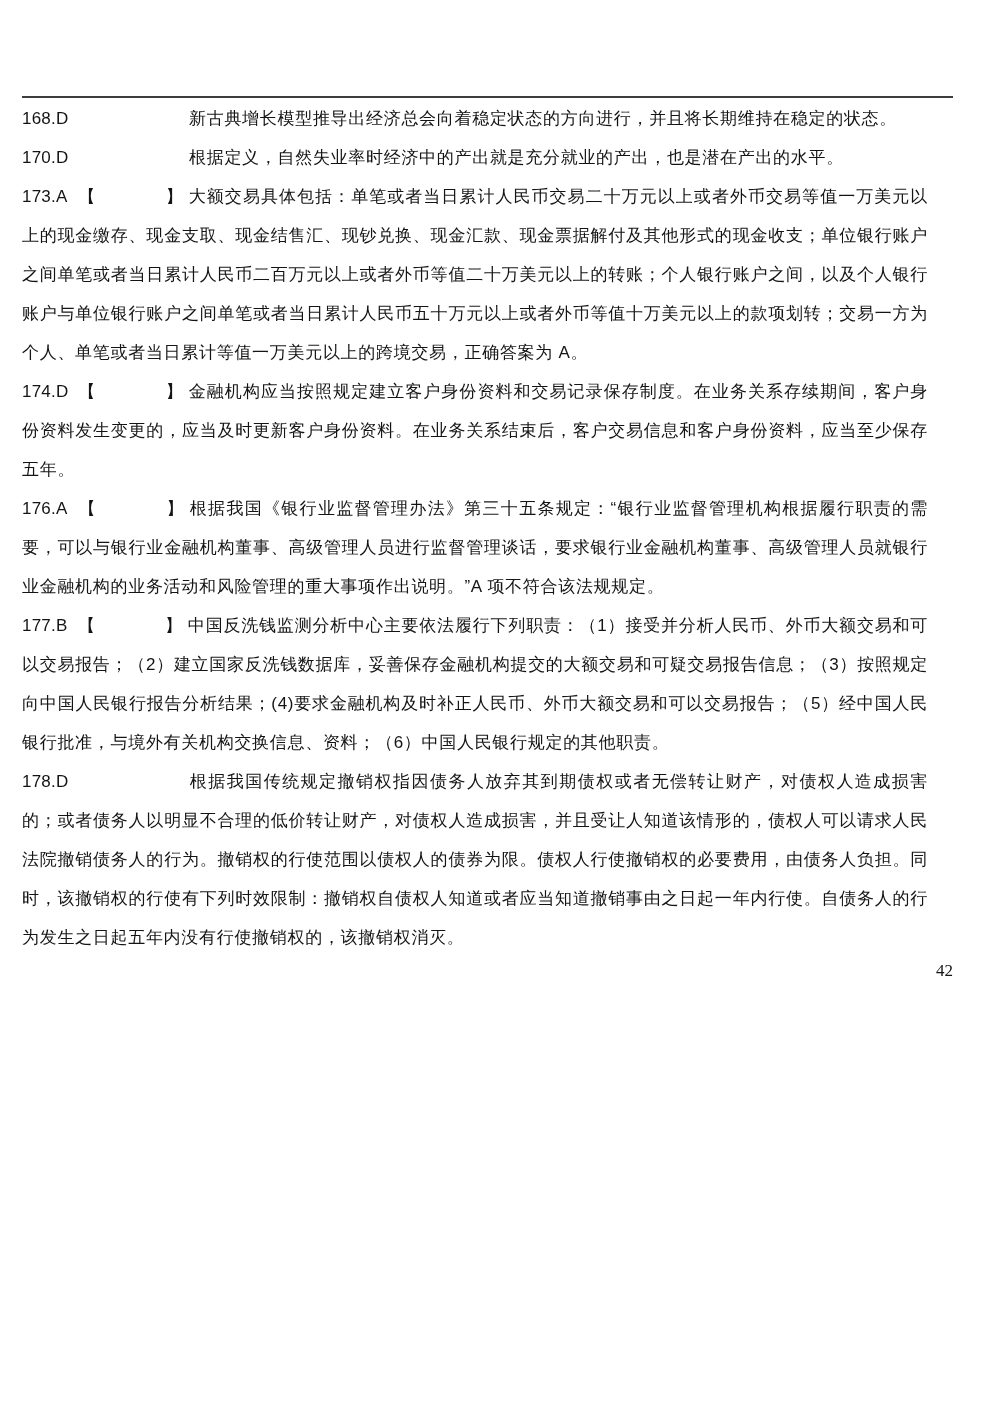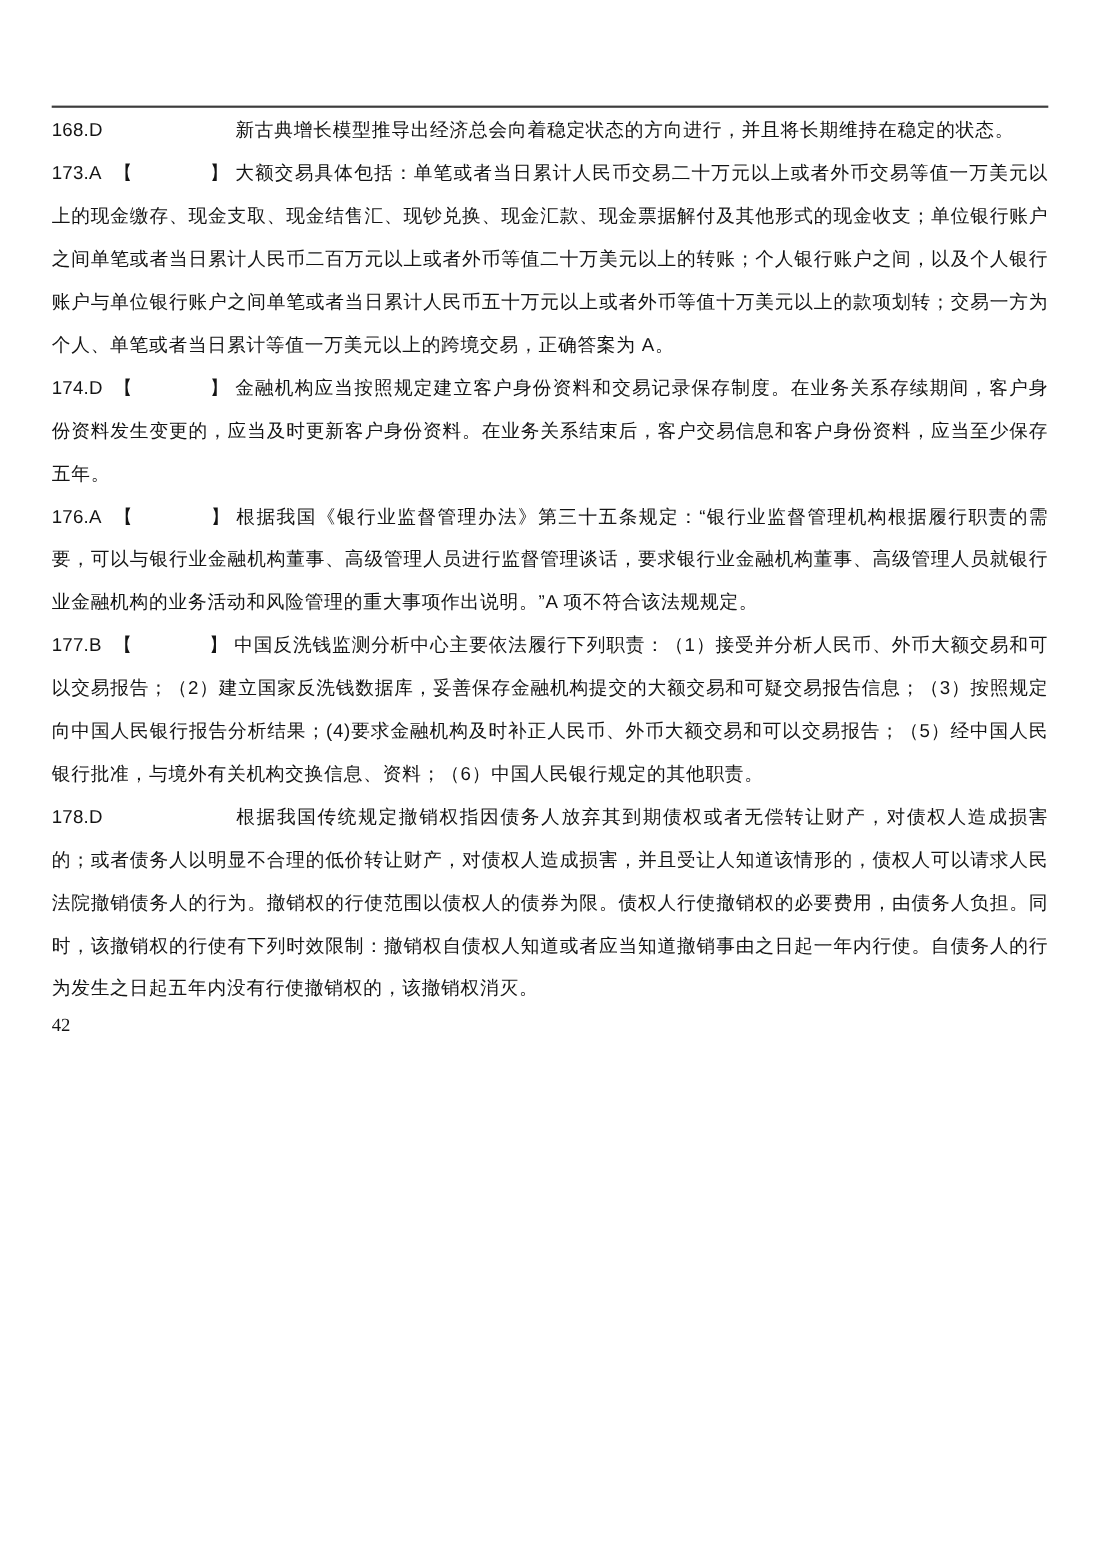"168.D" .page { padding: 96px 47px 0 47px -> 96px 47px 0 22px }
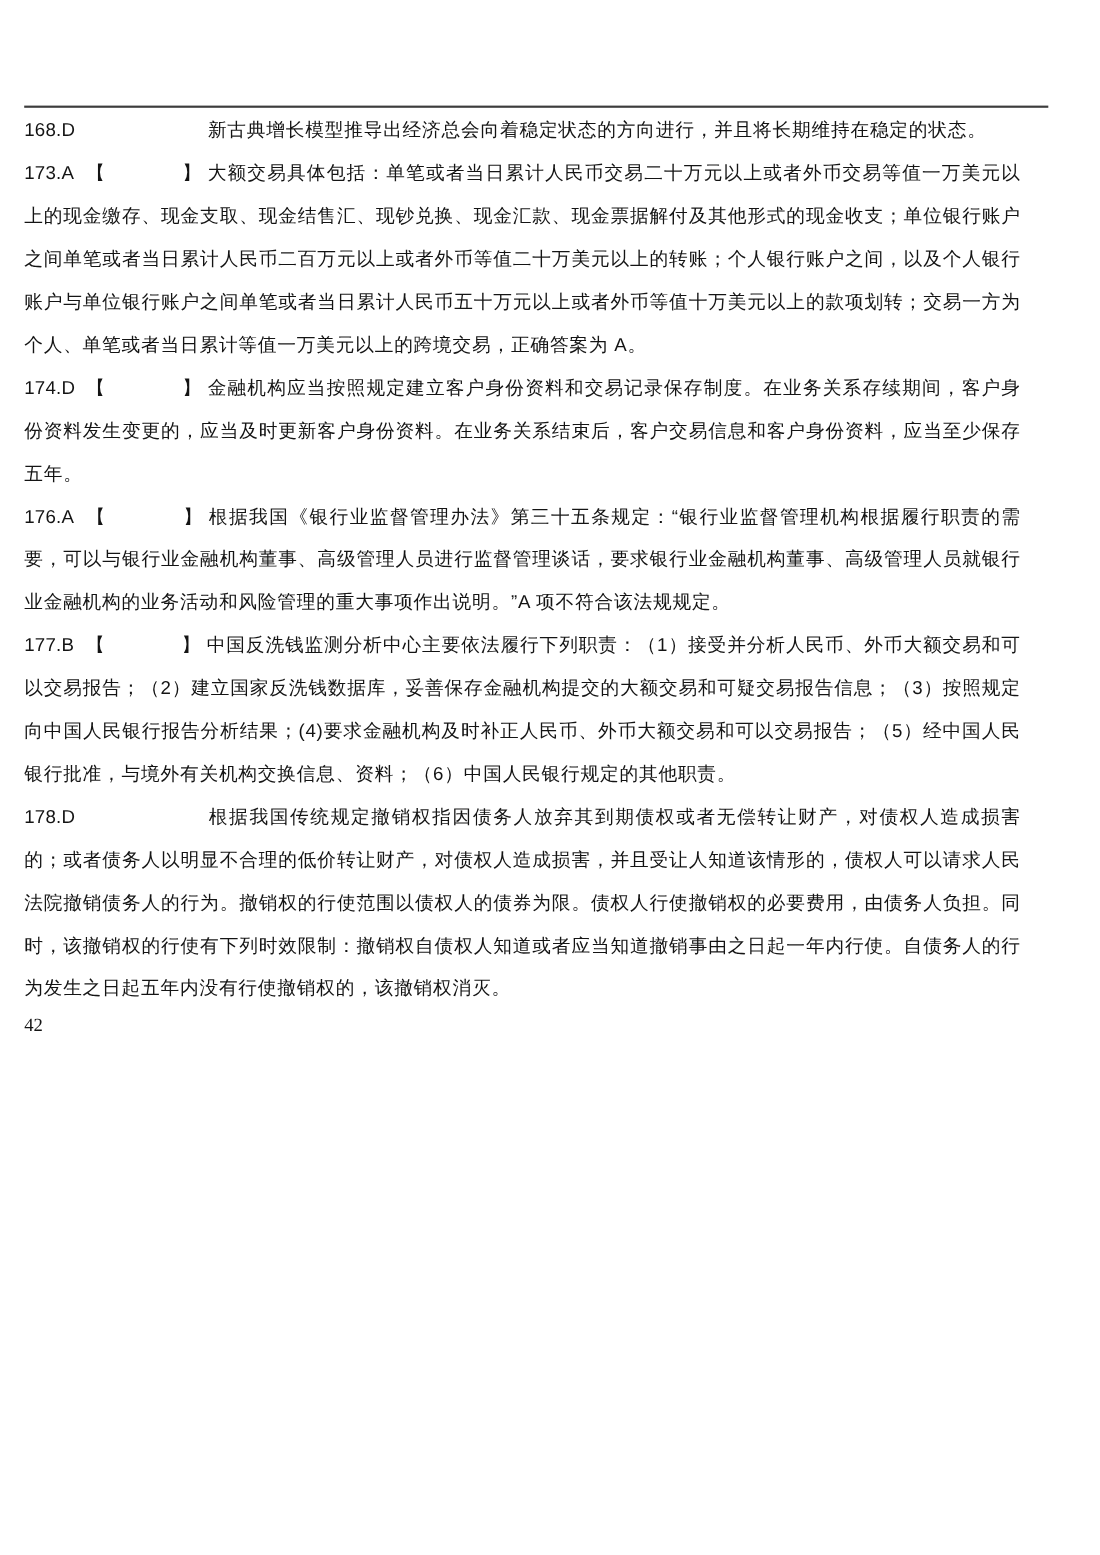"170.D" p.item { html: none -> <p><span>170.D</span><span></span><span>根据定义，自然失业率时经济中的产出就是充分就业的产出，也是潜在产出的水平。</span></p> }
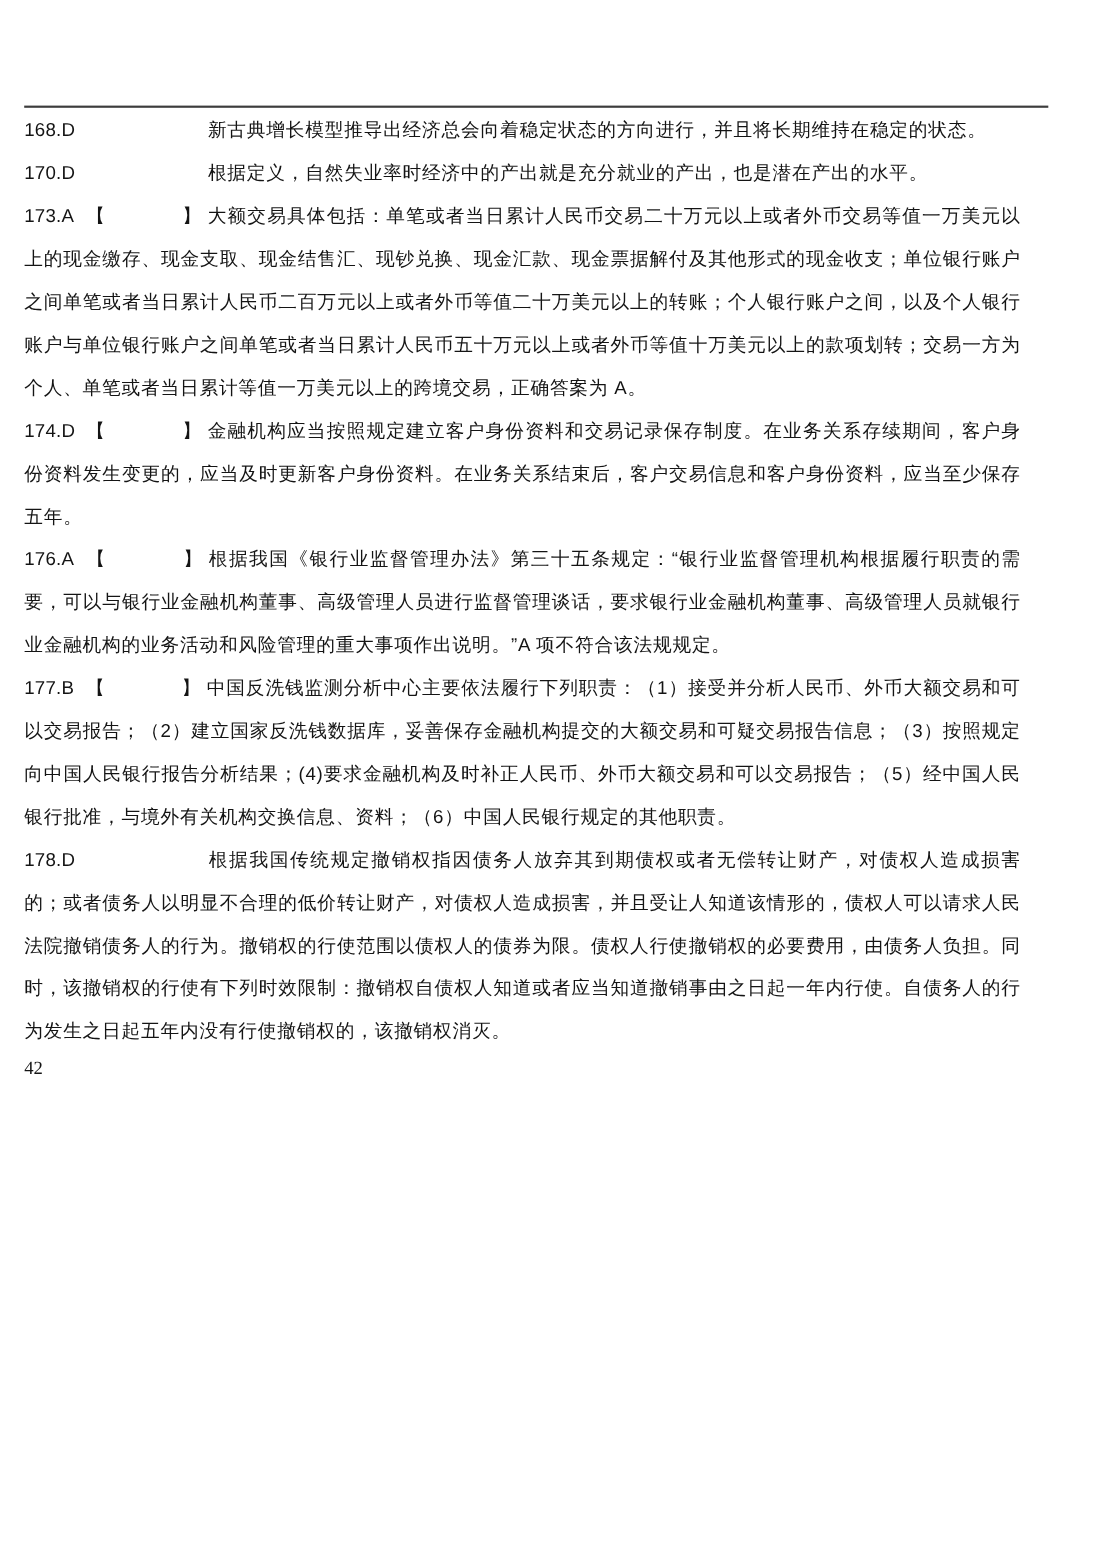"42" .page-number { text-align: left -> right }
